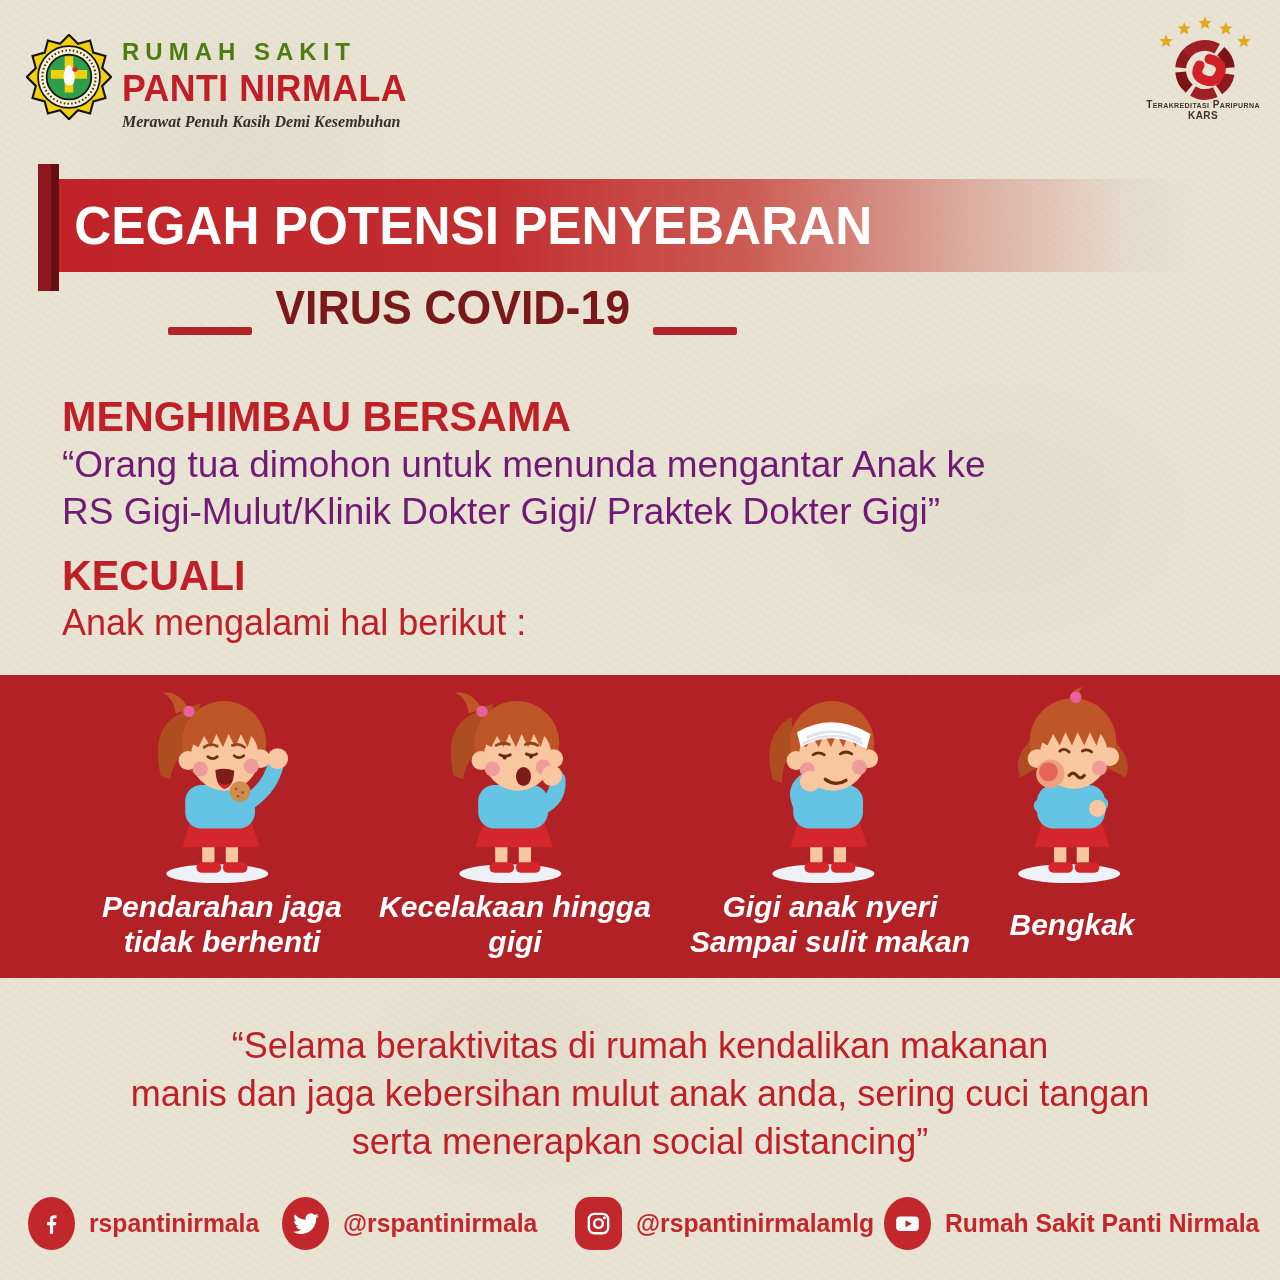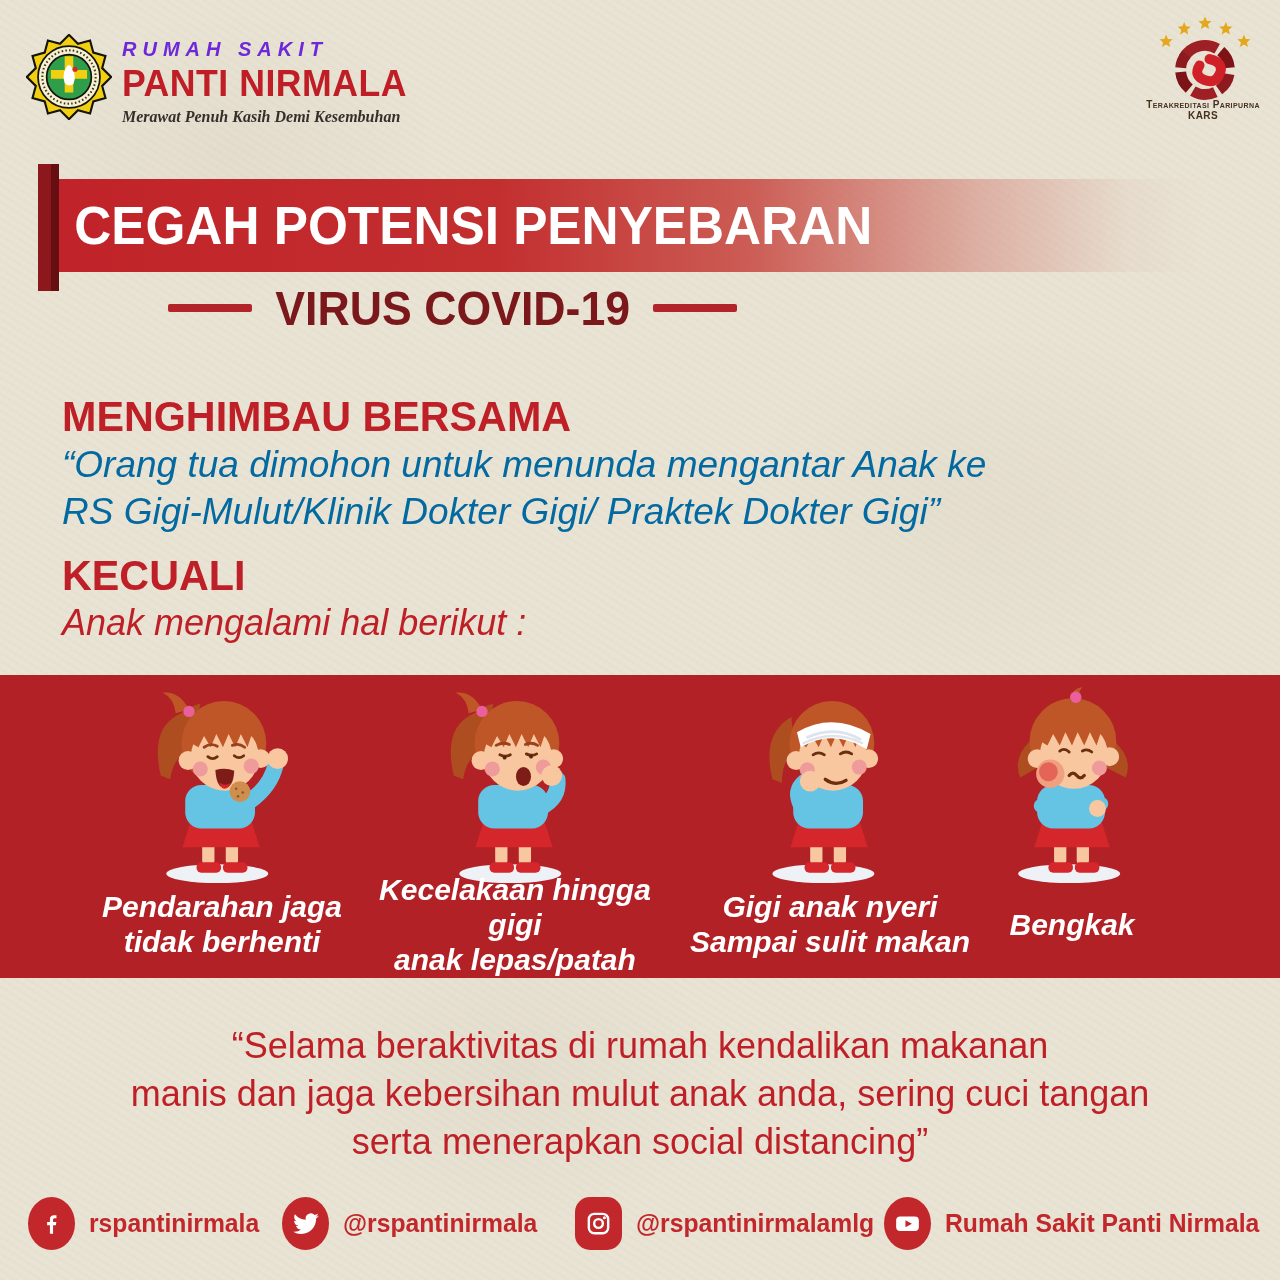"RUMAH SAKIT" .org-type { color: #6d28d9 -> #4d7c0f; font-size: 20px -> 24px; font-style: italic -> none }
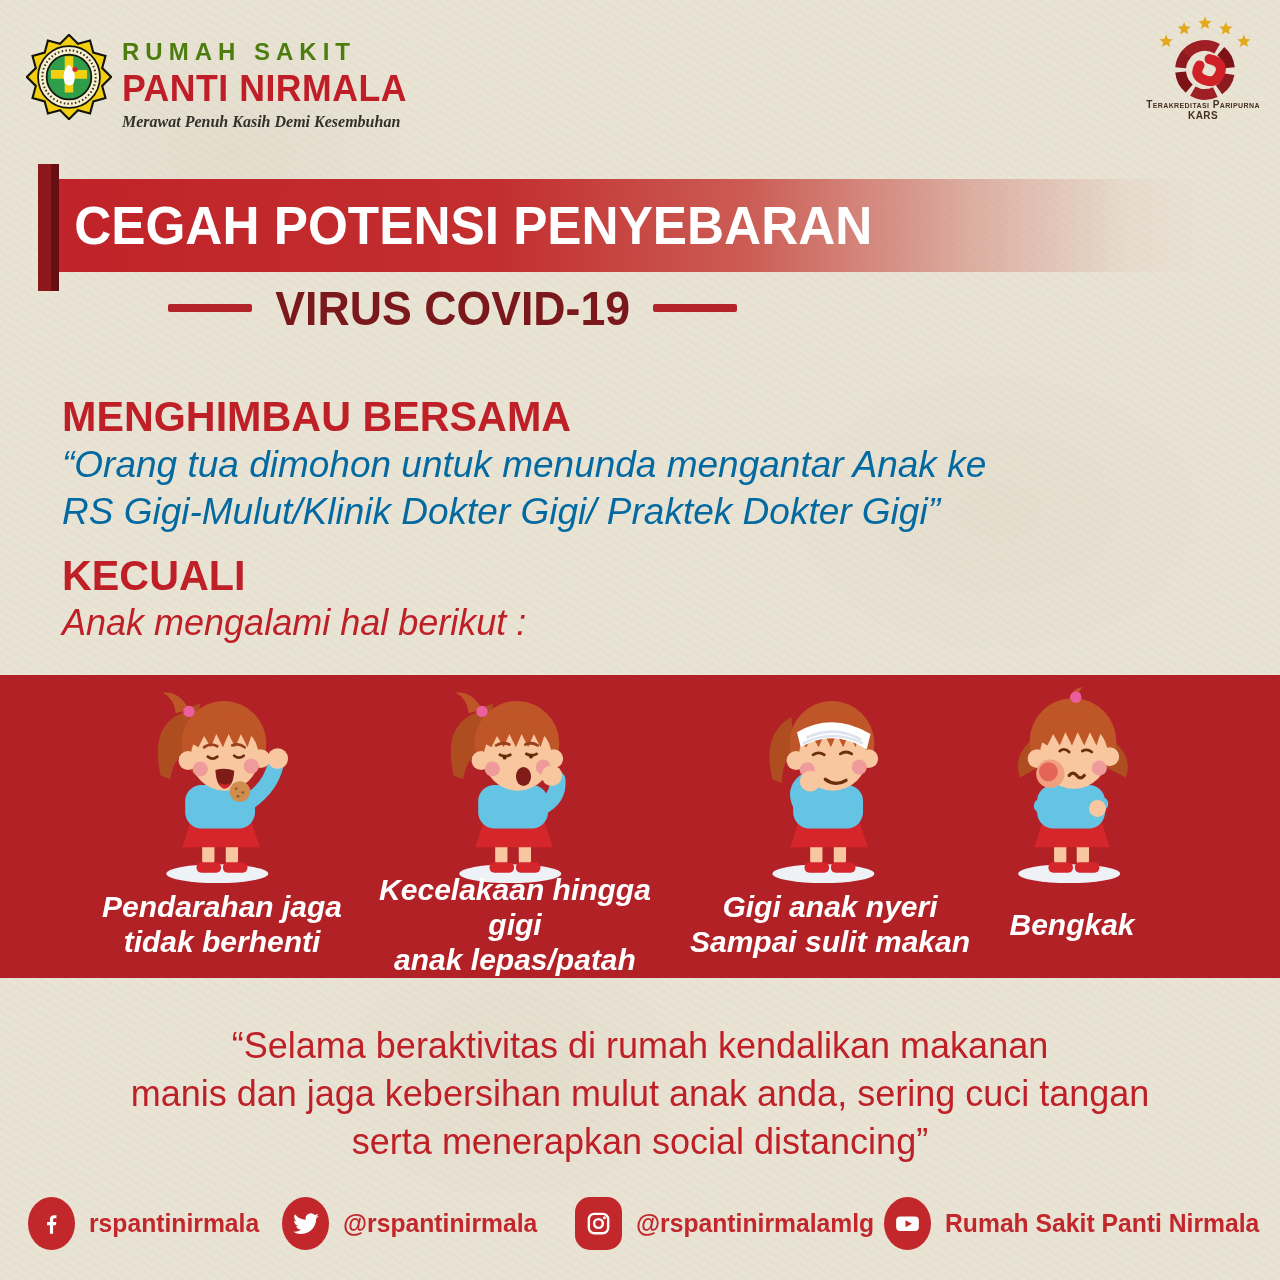"VIRUS COVID-19" .subtitle-row { align-items: center -> flex-end }
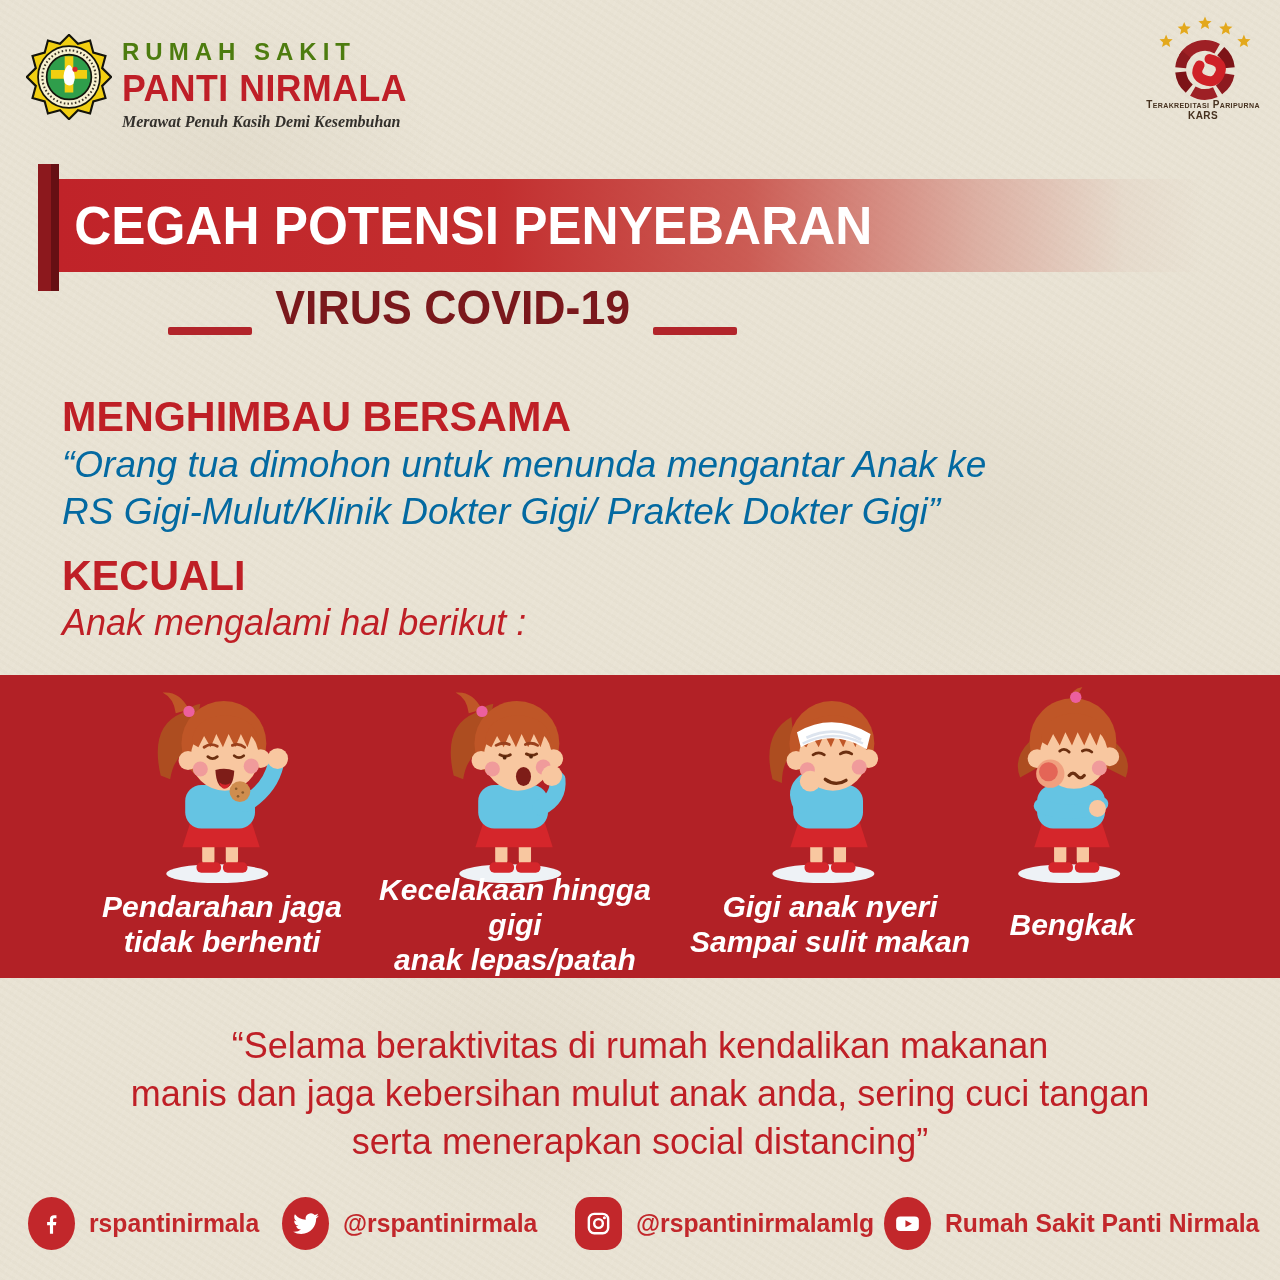"“Orang tua dimohon untuk menunda" .appeal-quote { color: #0369a1 -> #701a75; font-style: italic -> none }
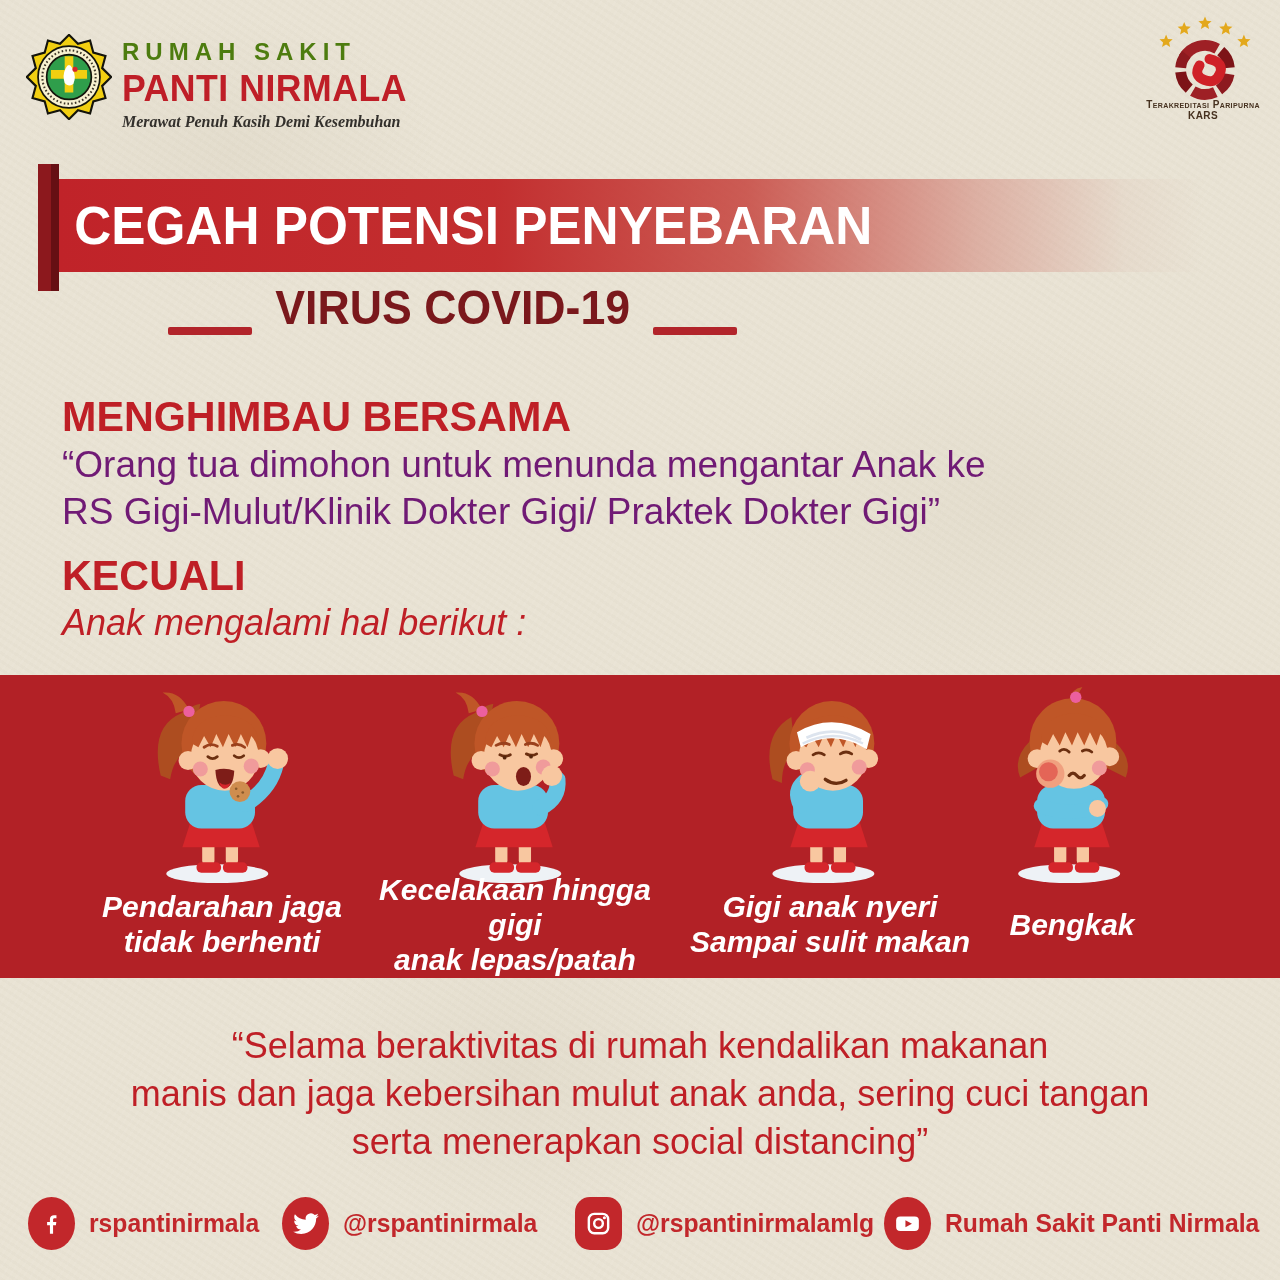"Anak mengalami hal berikut :" .kecuali-sub { font-style: italic -> none }
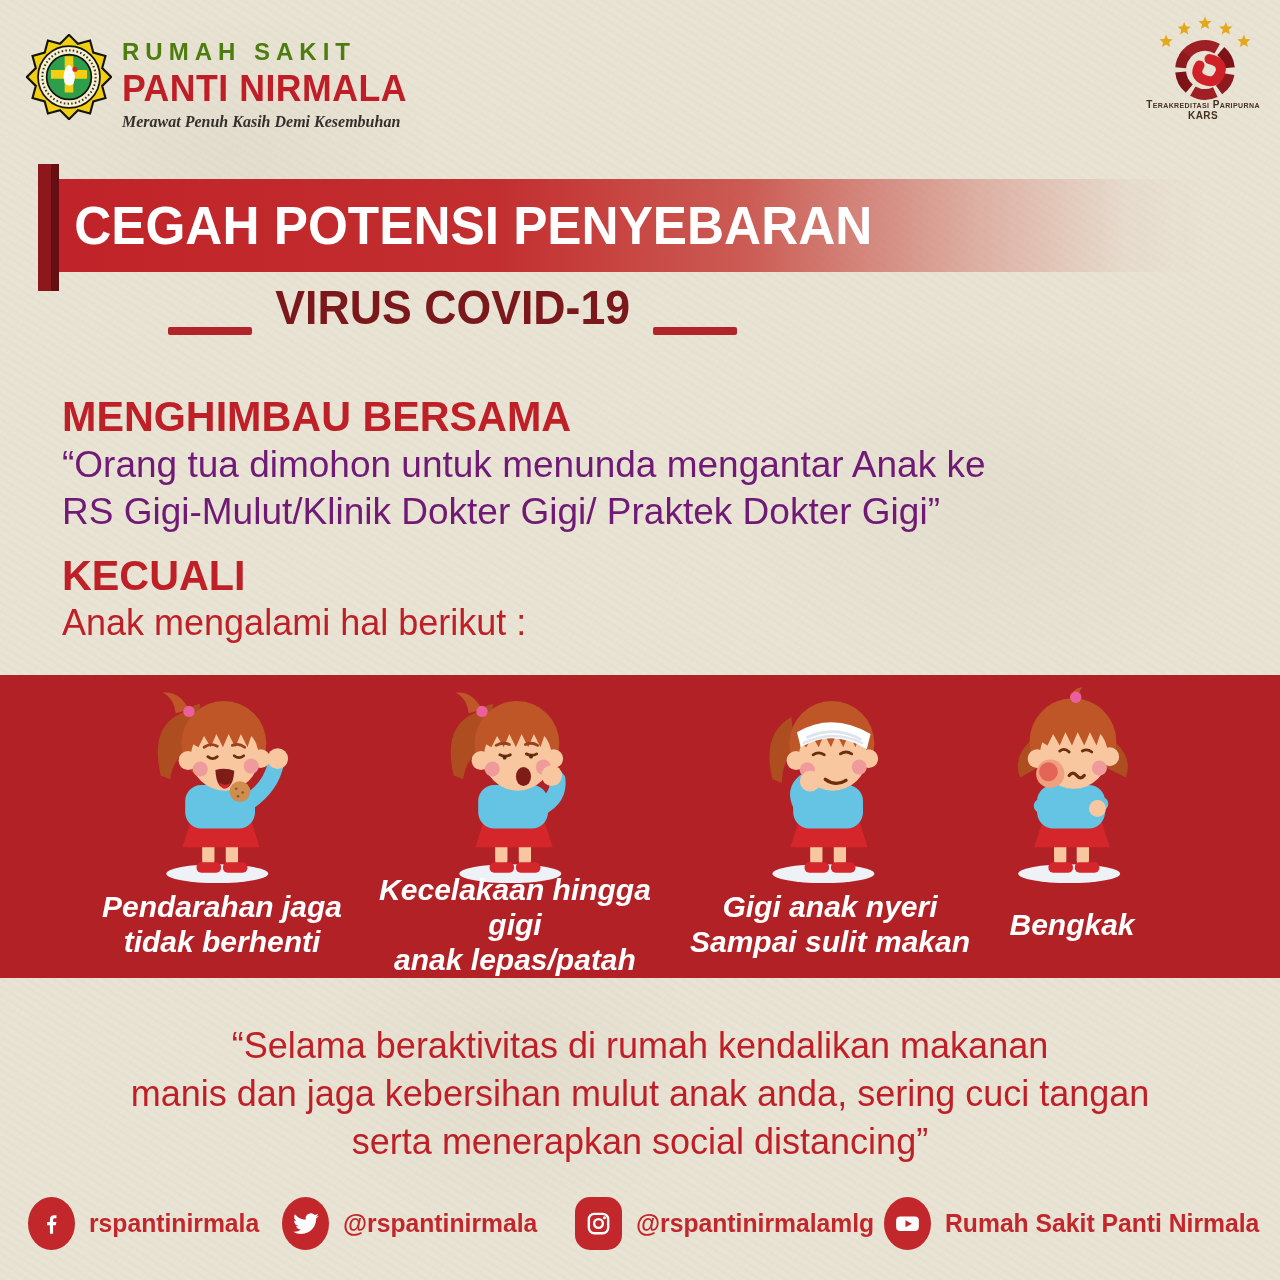"anak lepas/patah" div { html: <div>anak lepas/patah</div> -> none }
